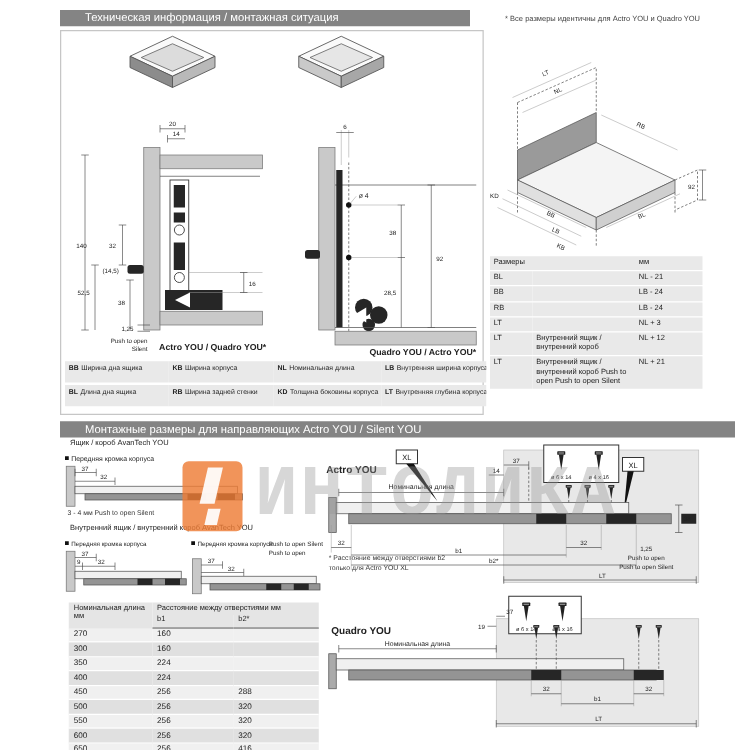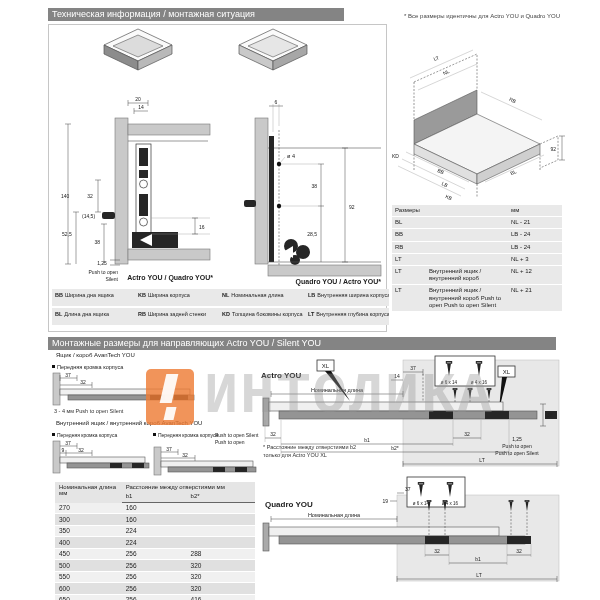"Техническая информация / монтажная" .bar { padding: 0 4px -> 0 20px }
